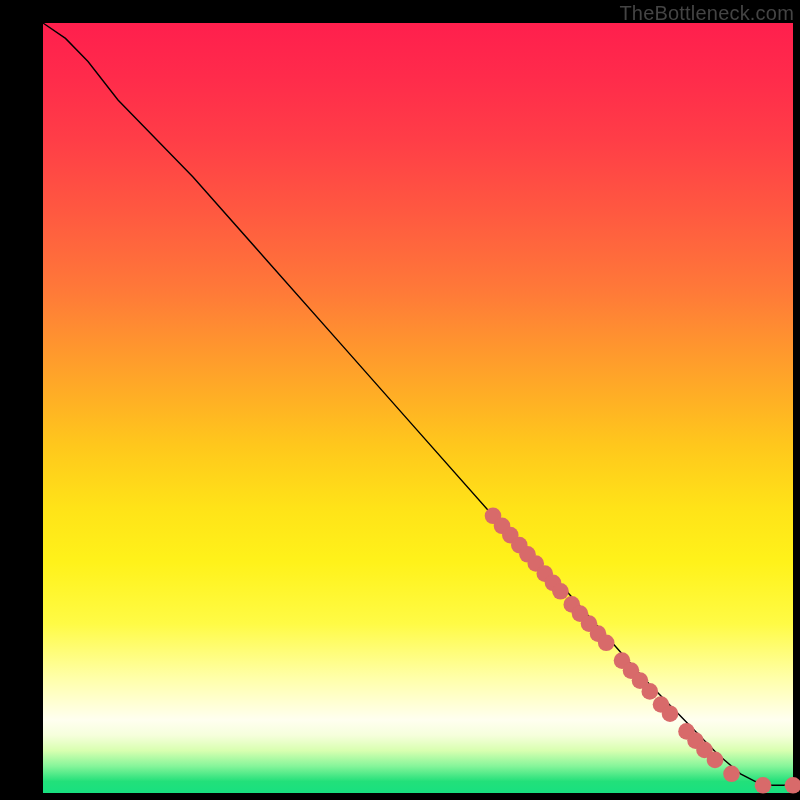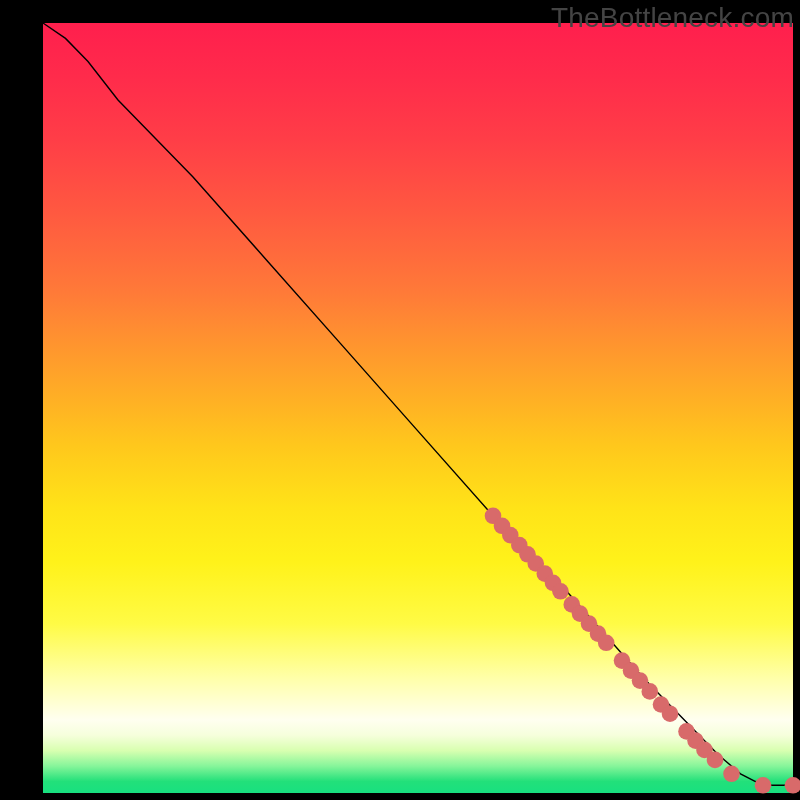"TheBottleneck.com" .watermark { font-size: 28px -> 20px }
